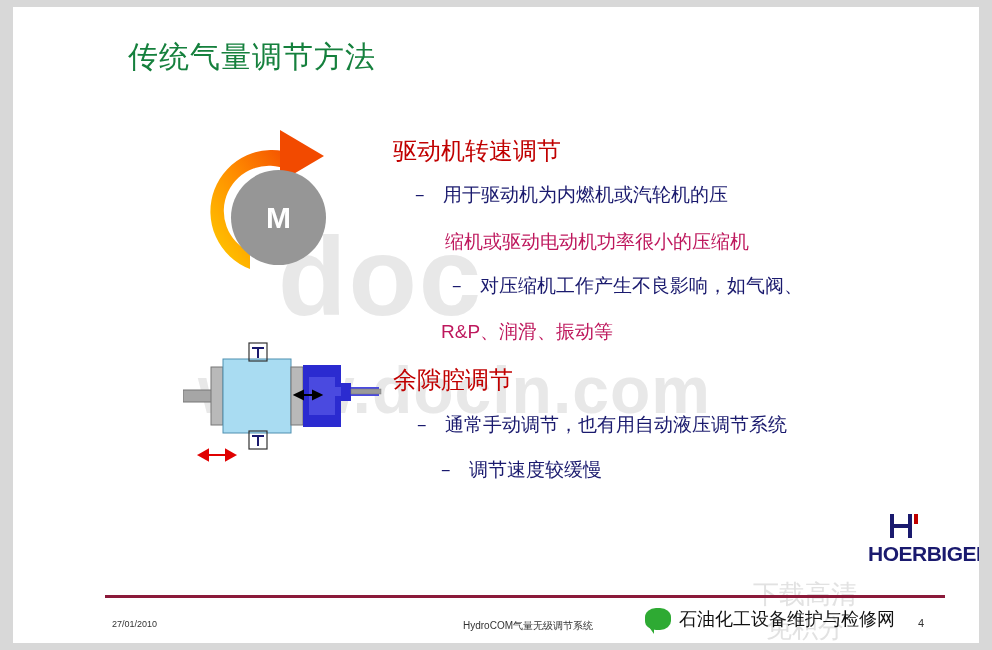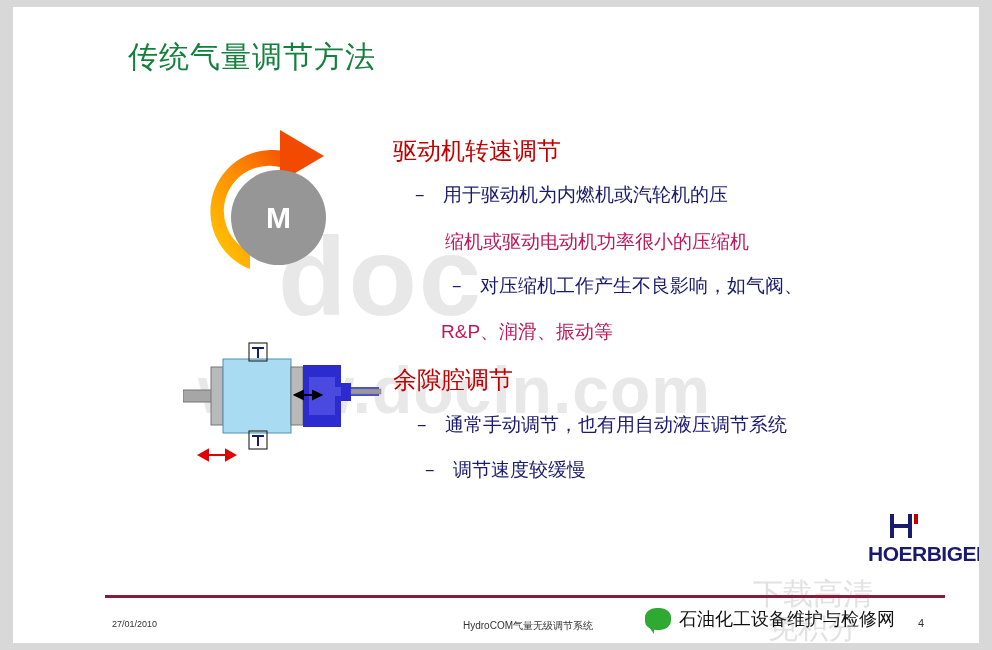"– 调节速度较缓慢" div.bullet { left: 412px -> 428px }
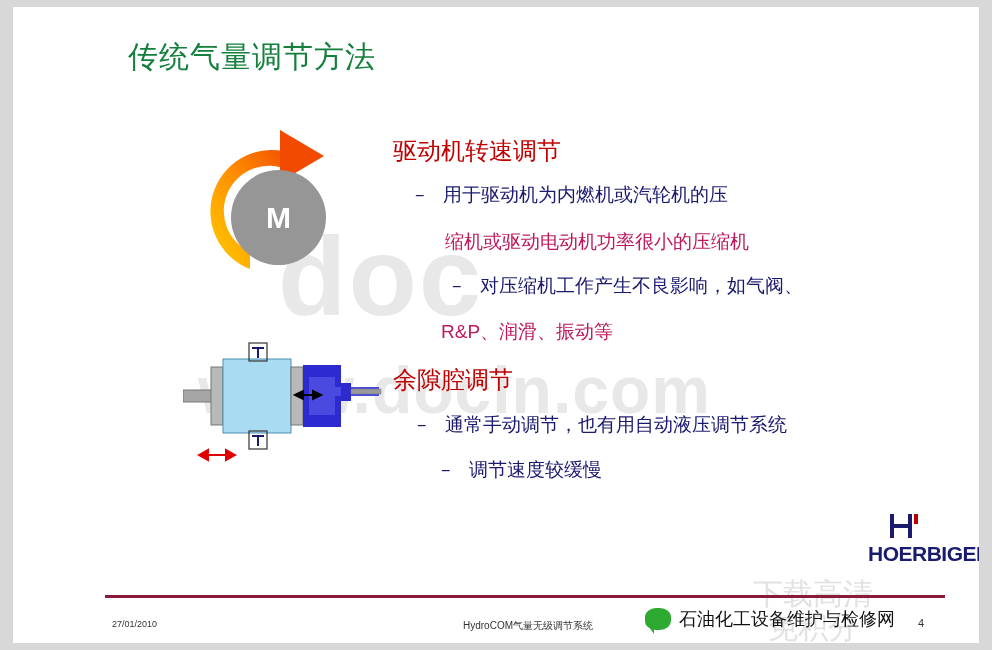"下载高清" .wm3 { font-size: 30px -> 26px }
